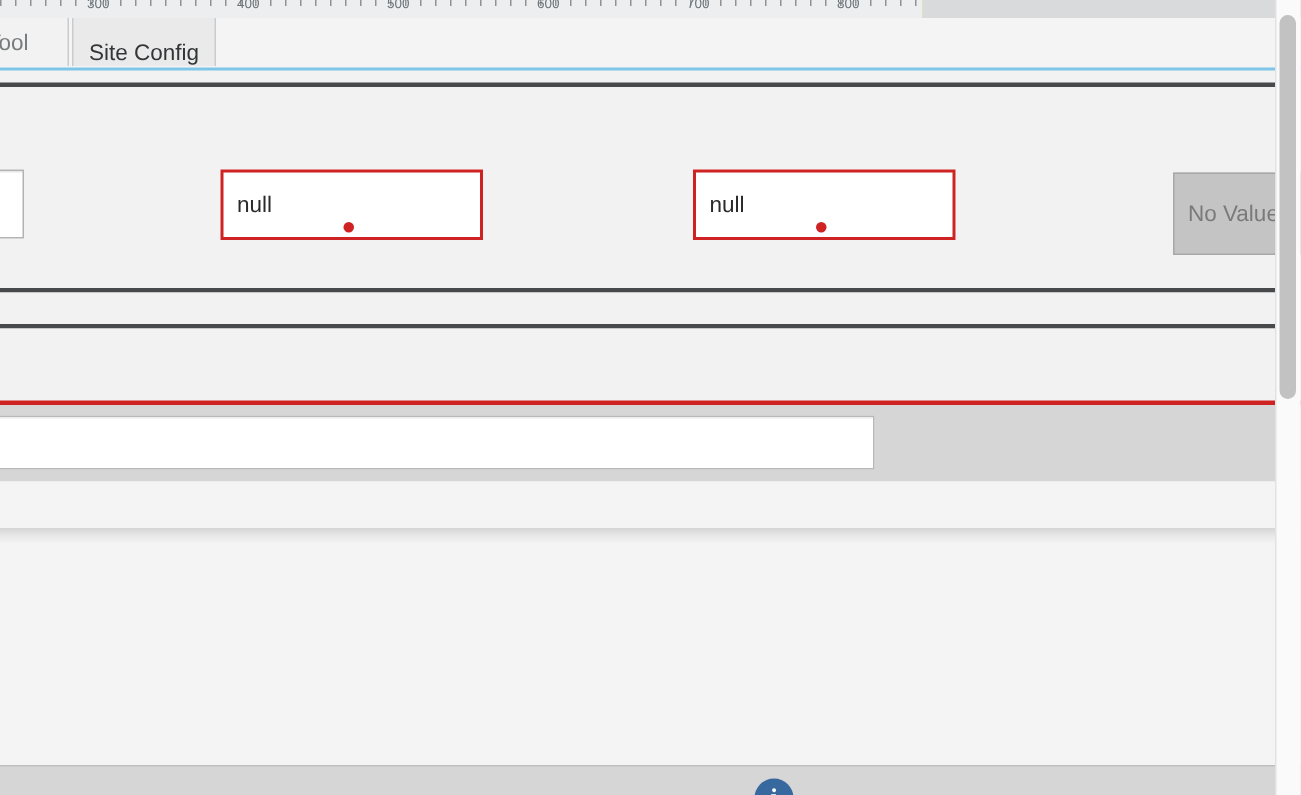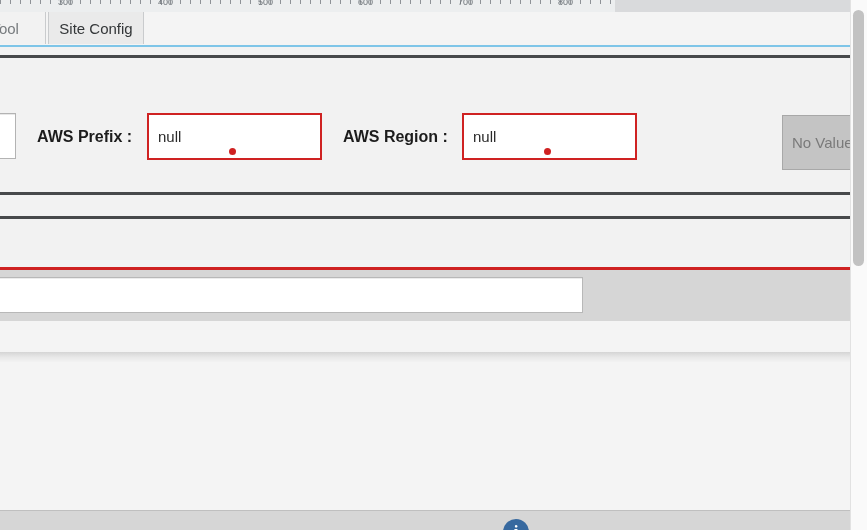"Site Config" .tab.active { align-items: none -> flex-end }
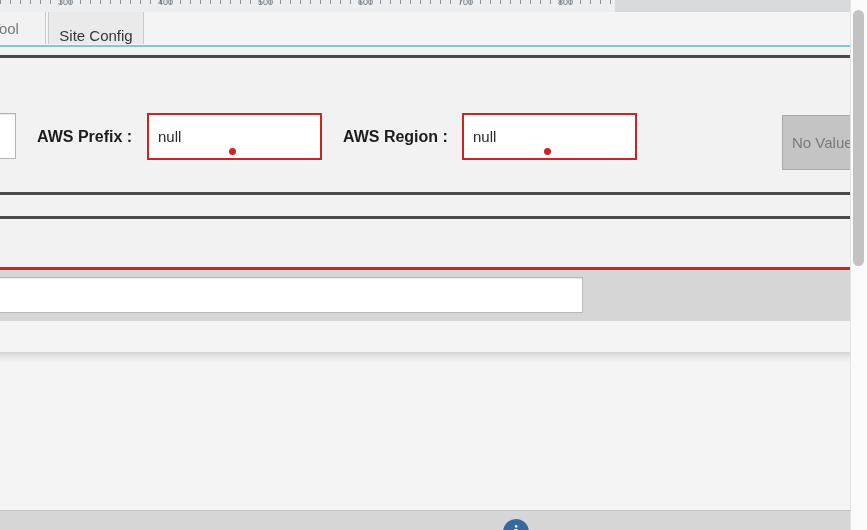"AWS Prefix :" div.field-label { html: <div>AWS Prefix :</div> -> none }
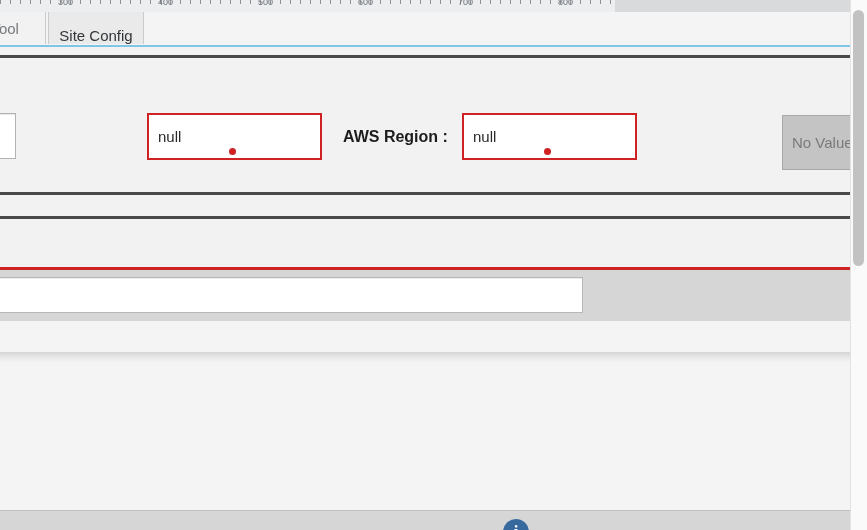"AWS Region :" div.field-label { html: <div>AWS Region :</div> -> none }
